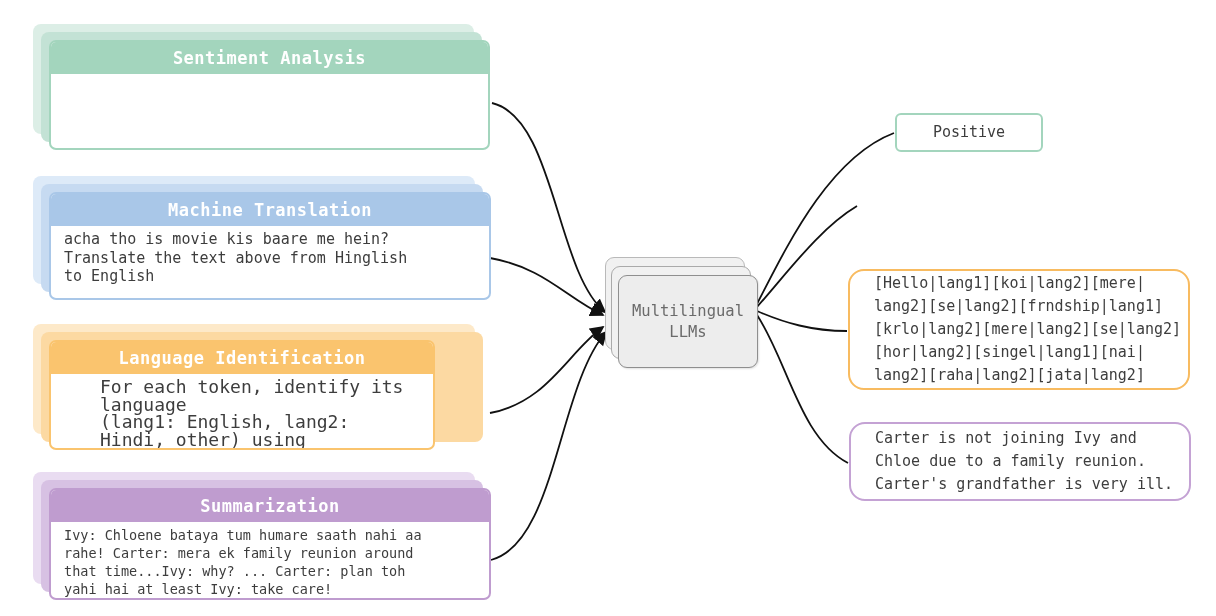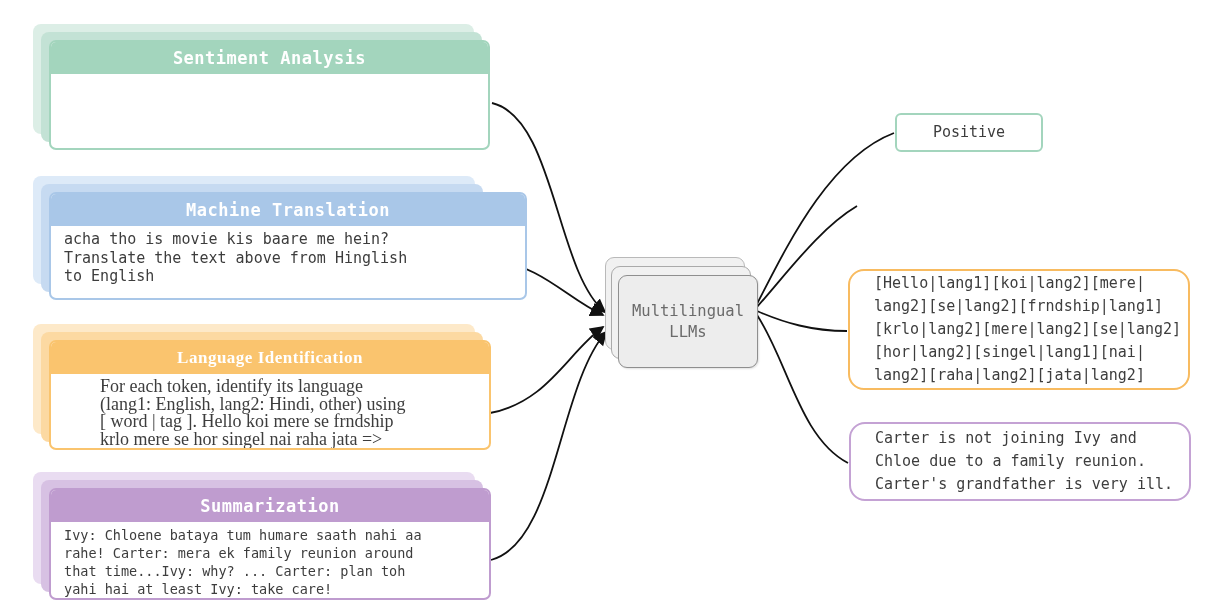"Machine Translation" div.card { width: 478px -> 442px }
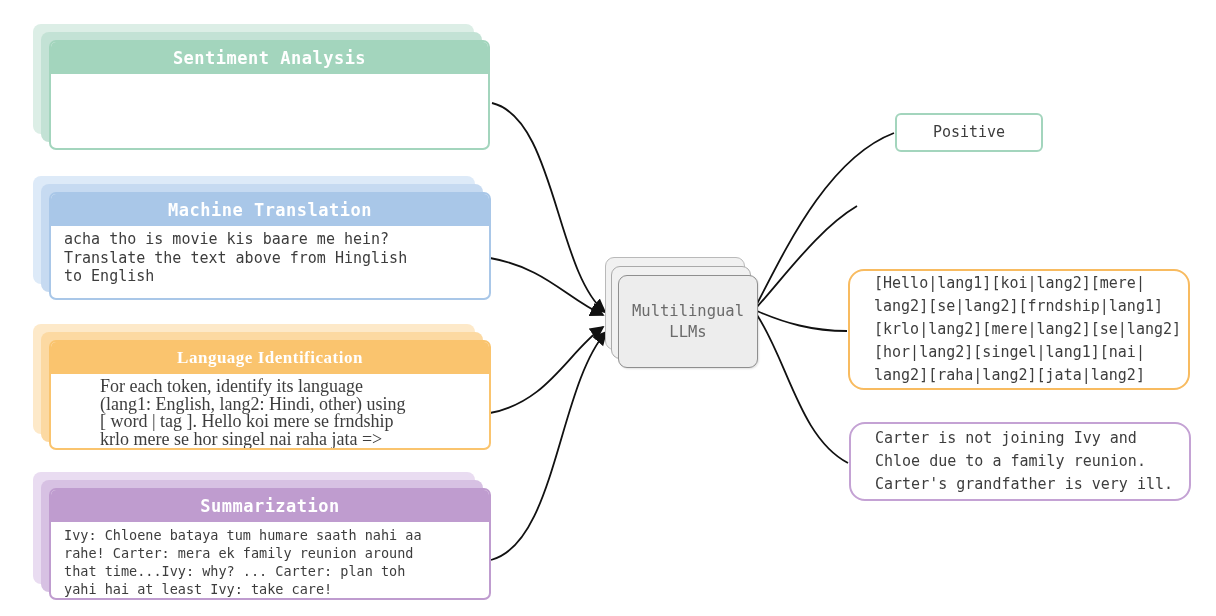"Language Identification" div.card { font-family: Liberation Serif, serif -> none; width: 442px -> 386px }
